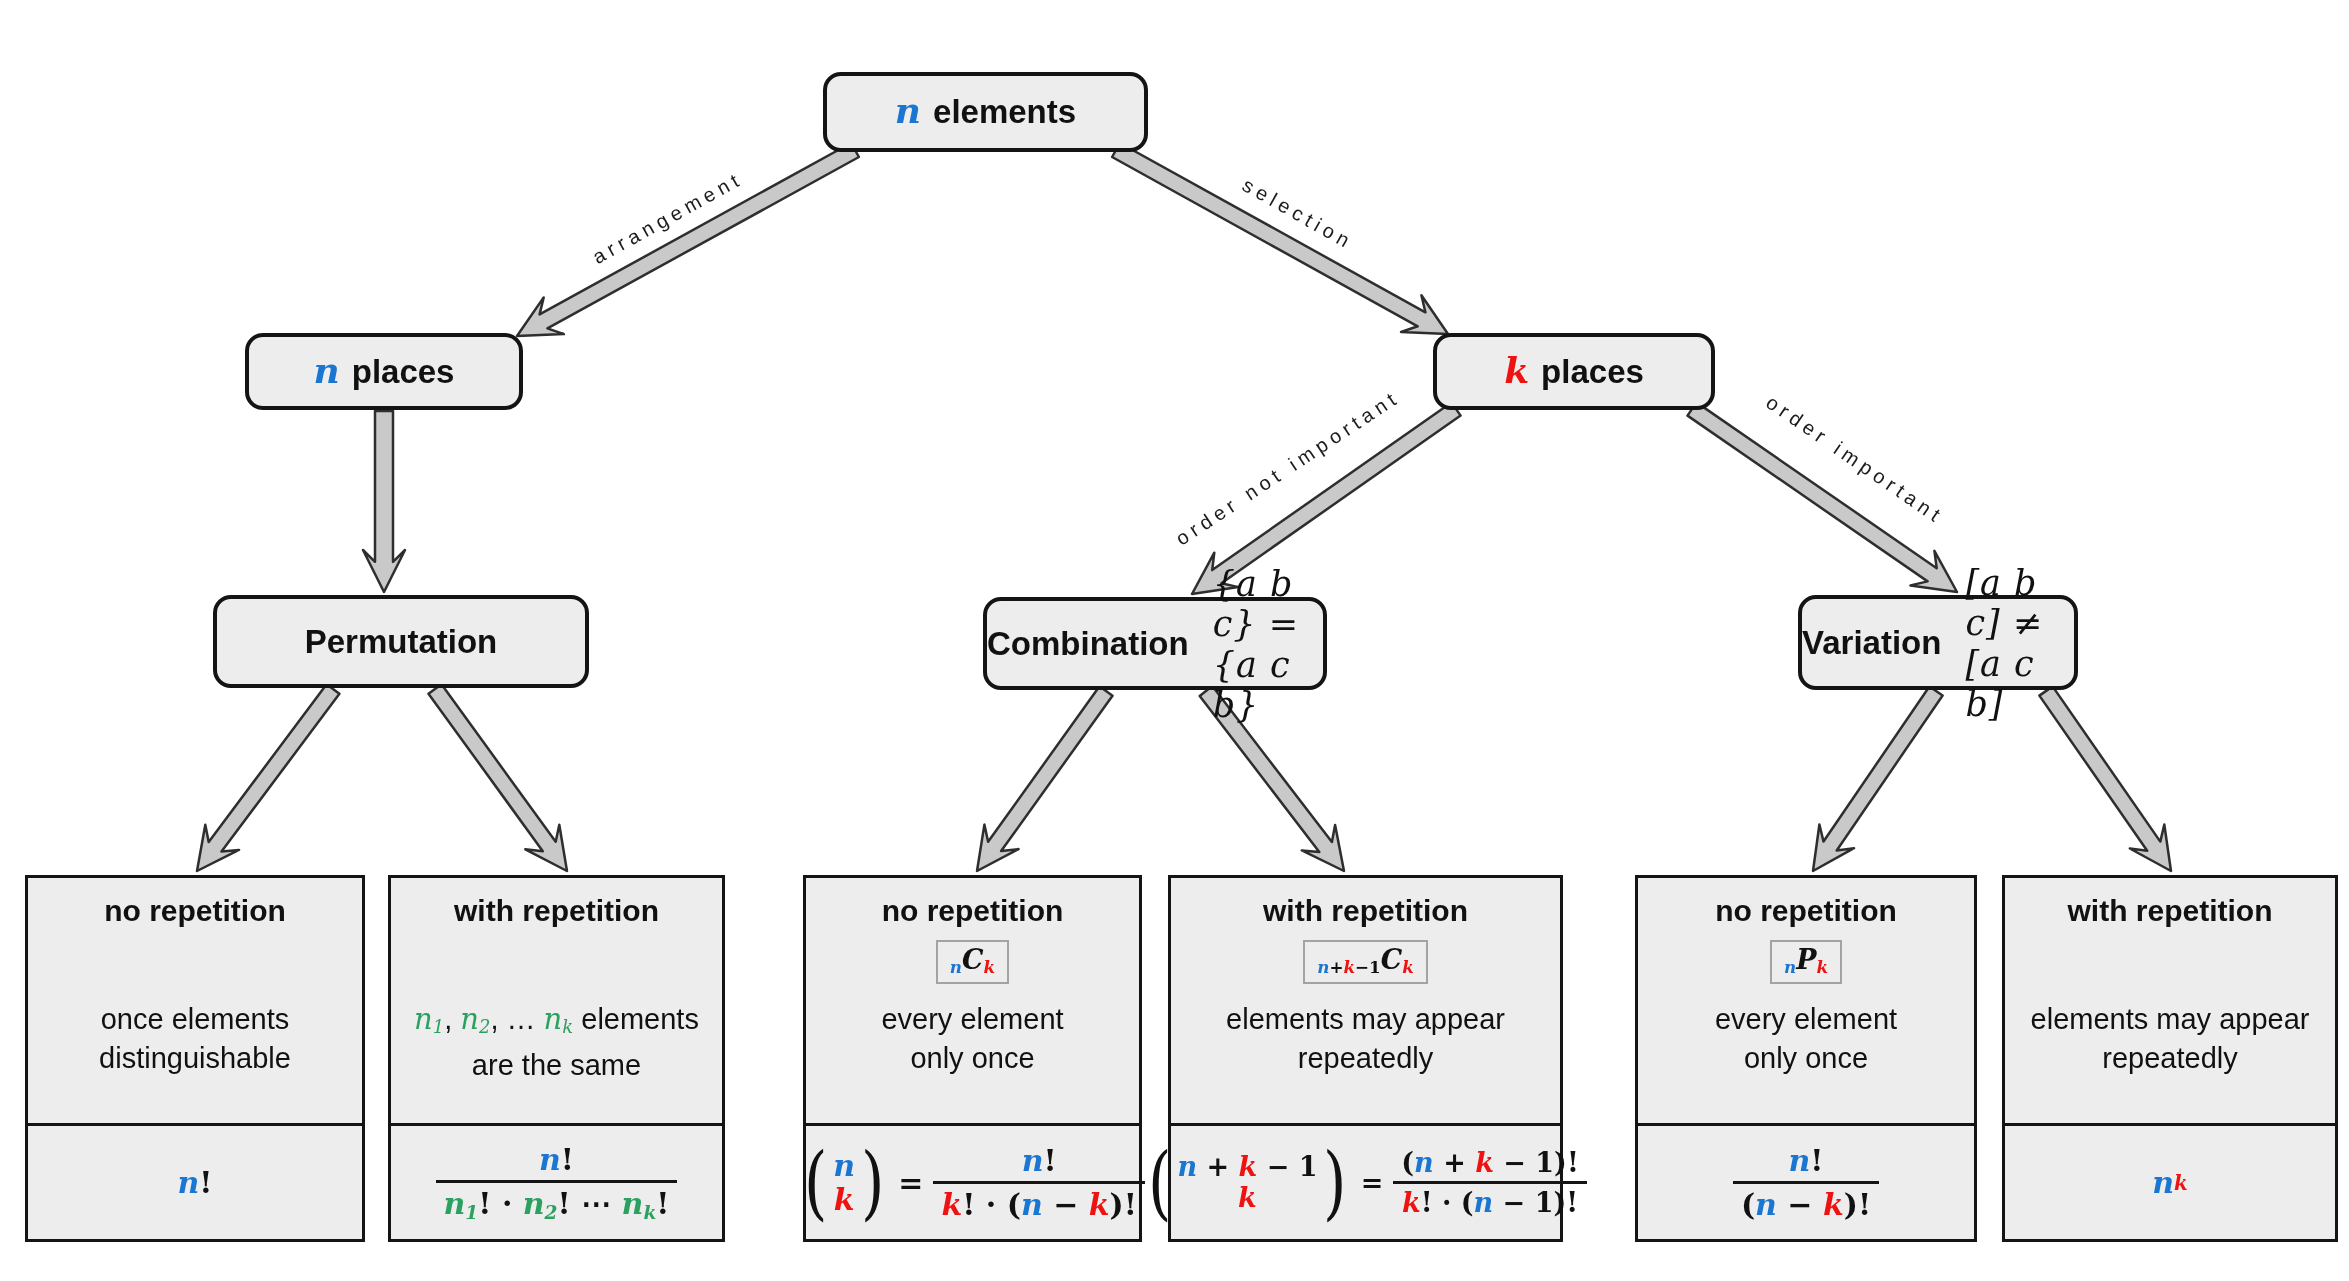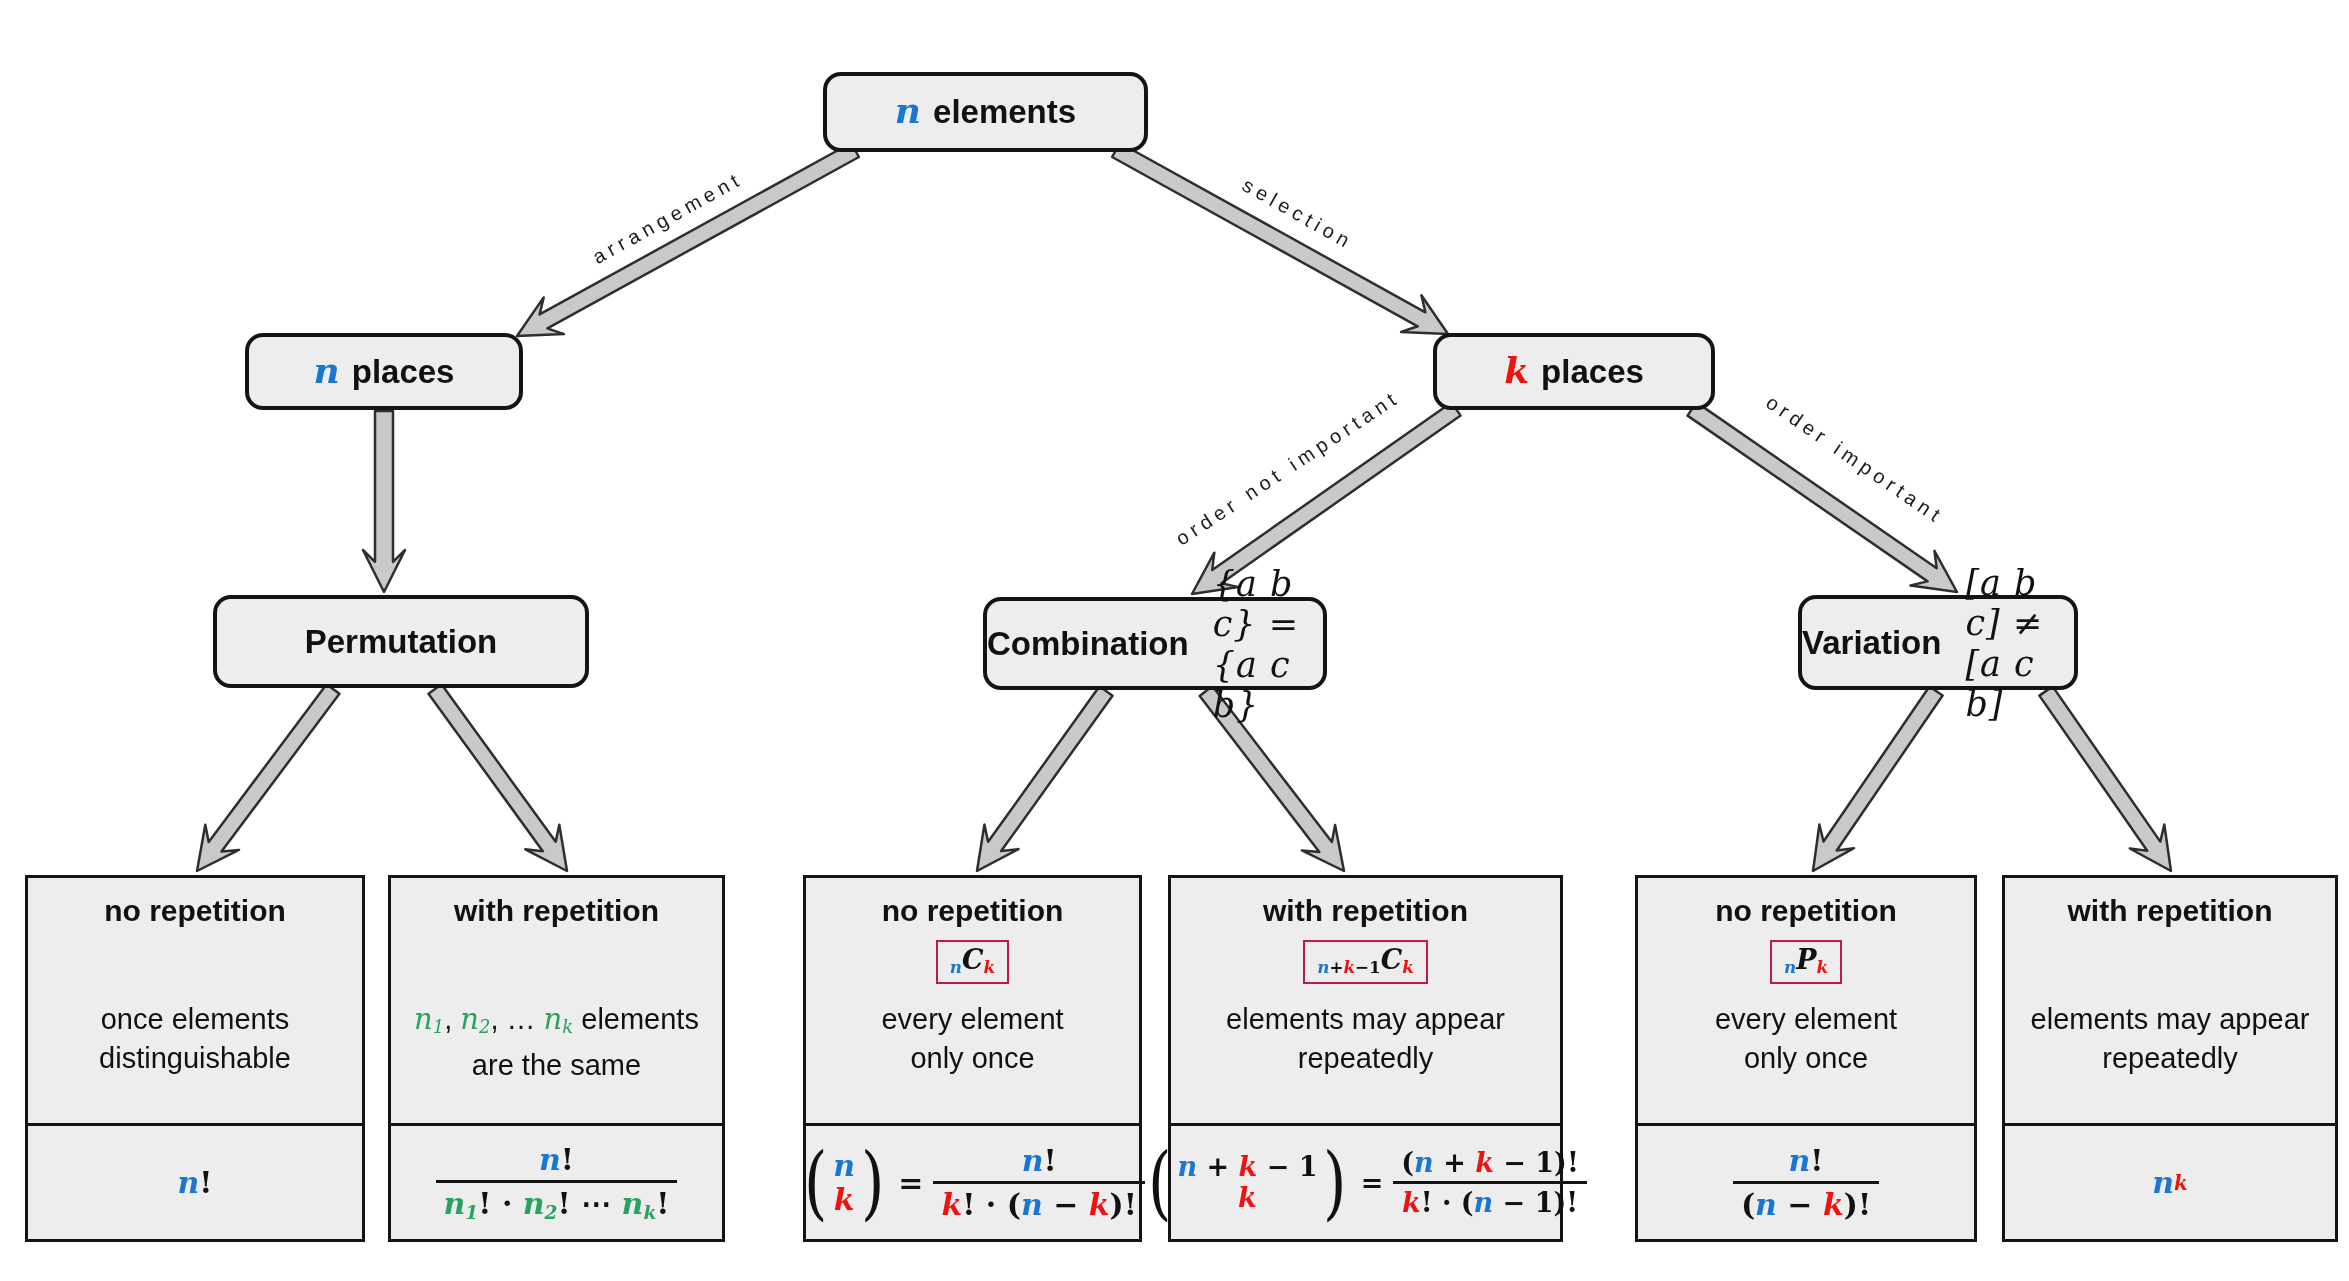"nCk" .badge { border: 2px solid #be185d -> 2px solid #a3a3a3 }
